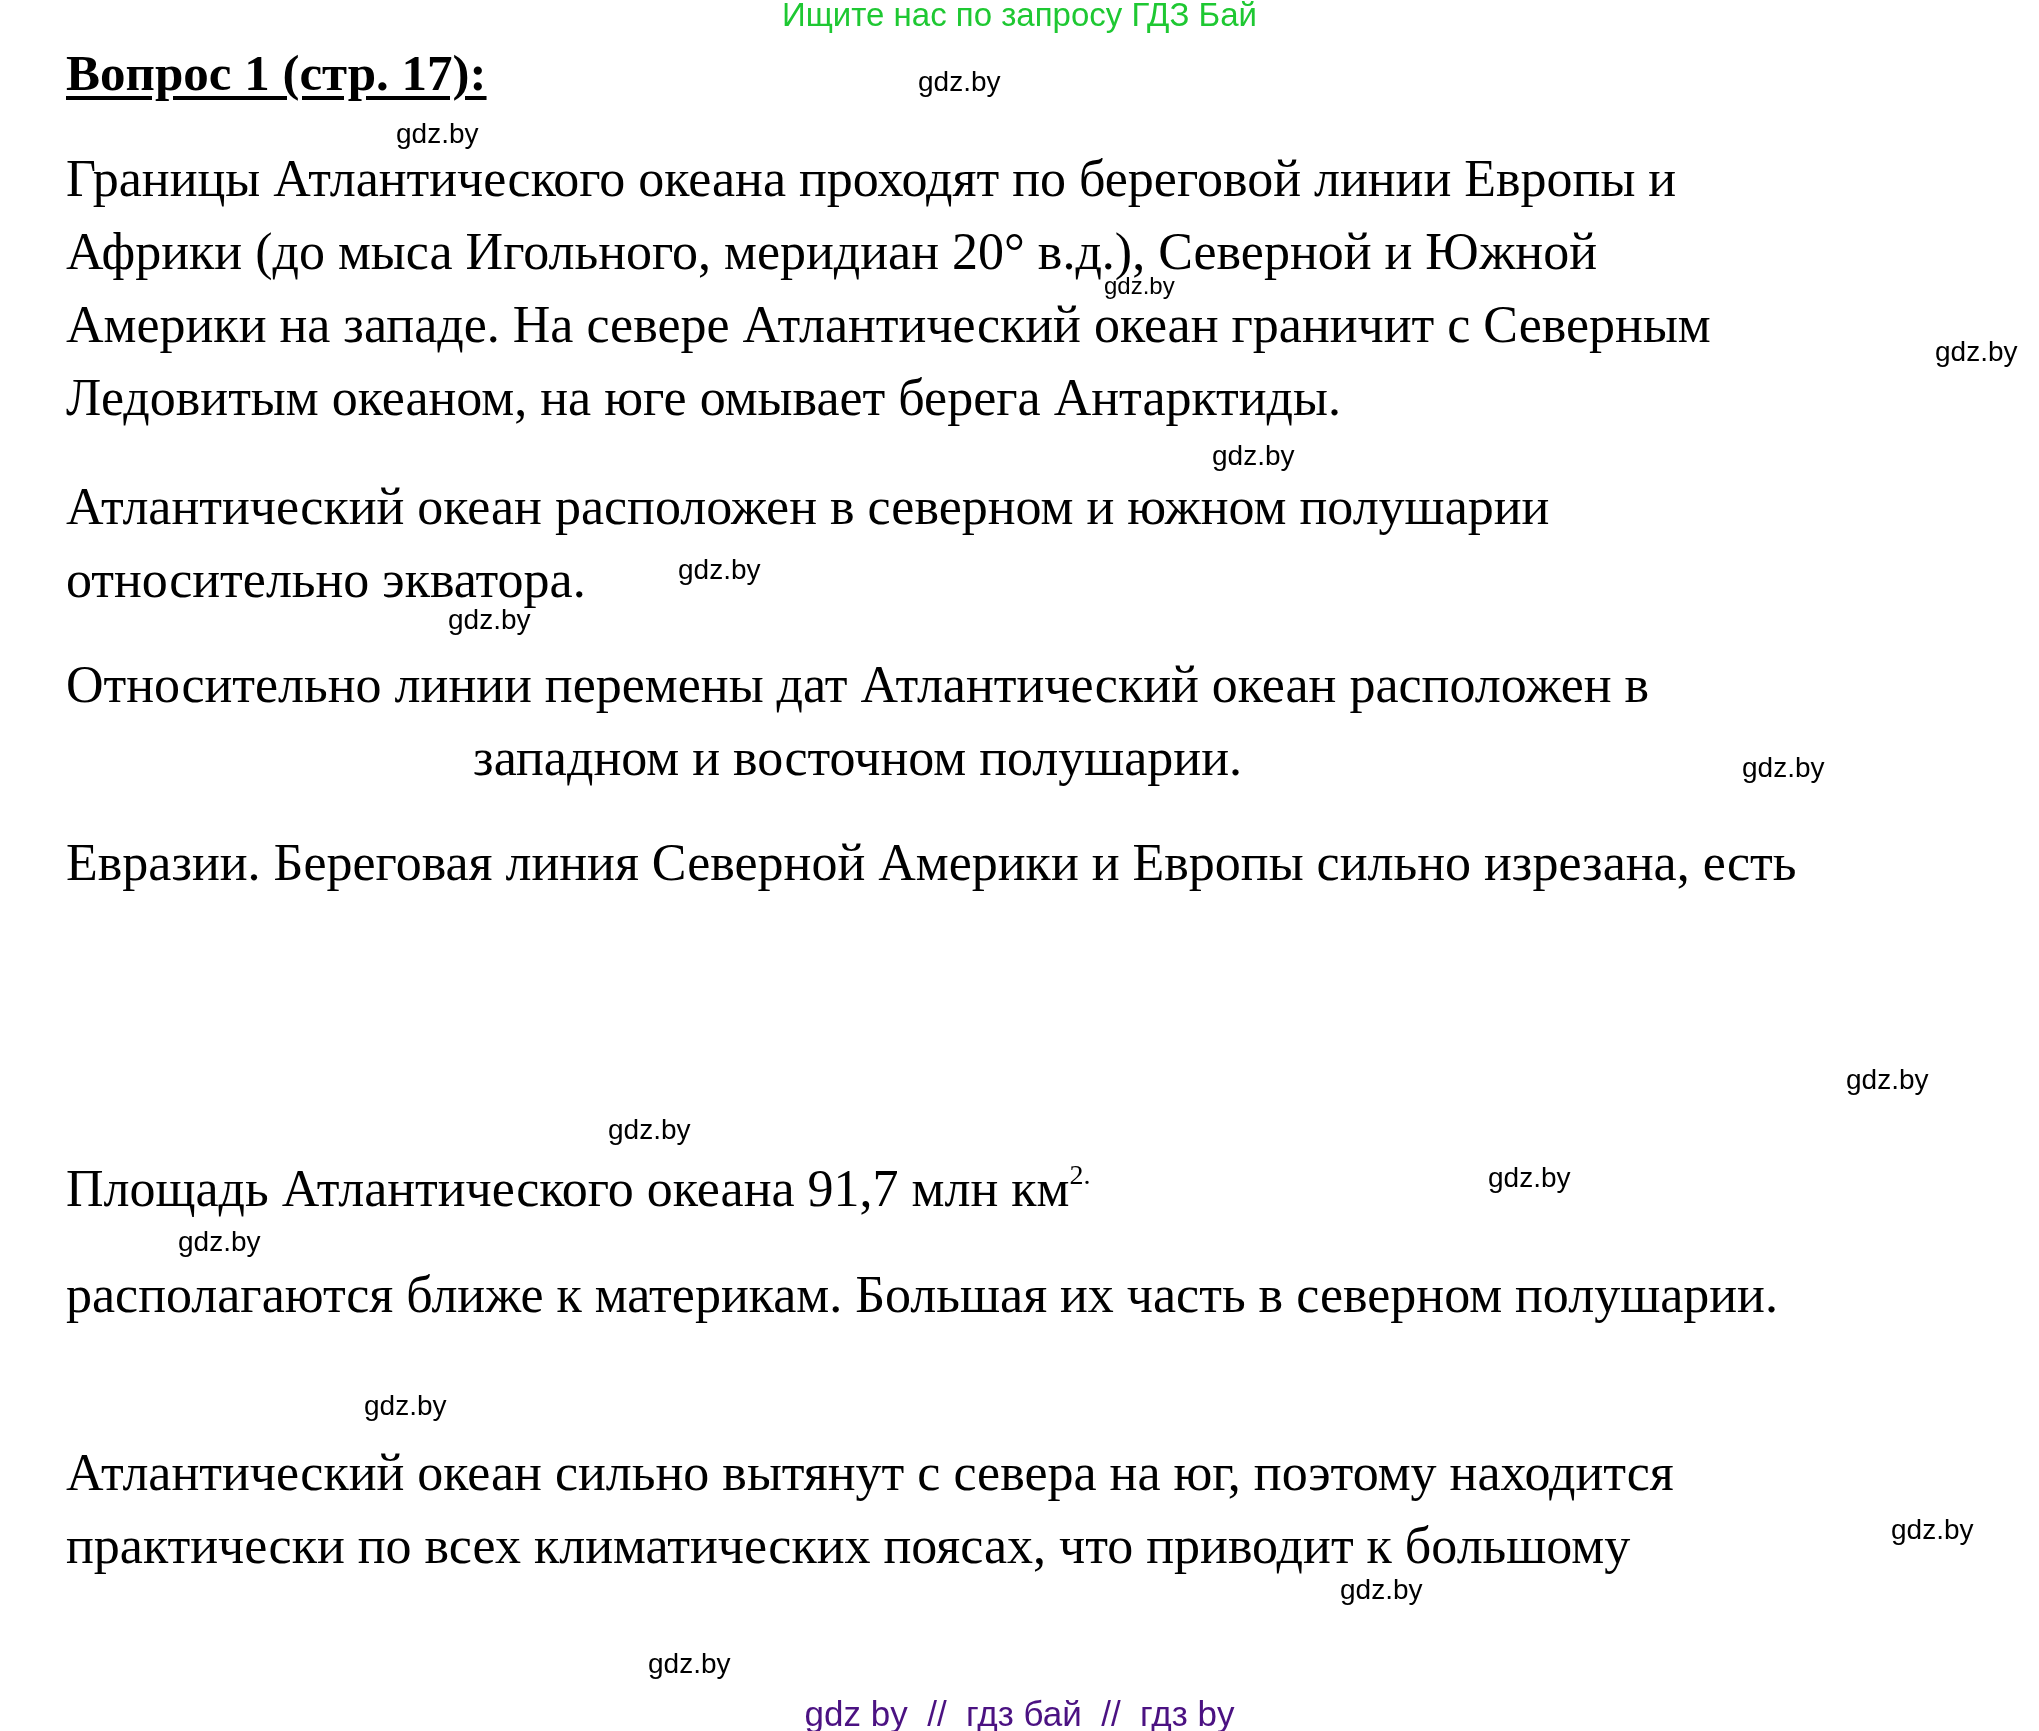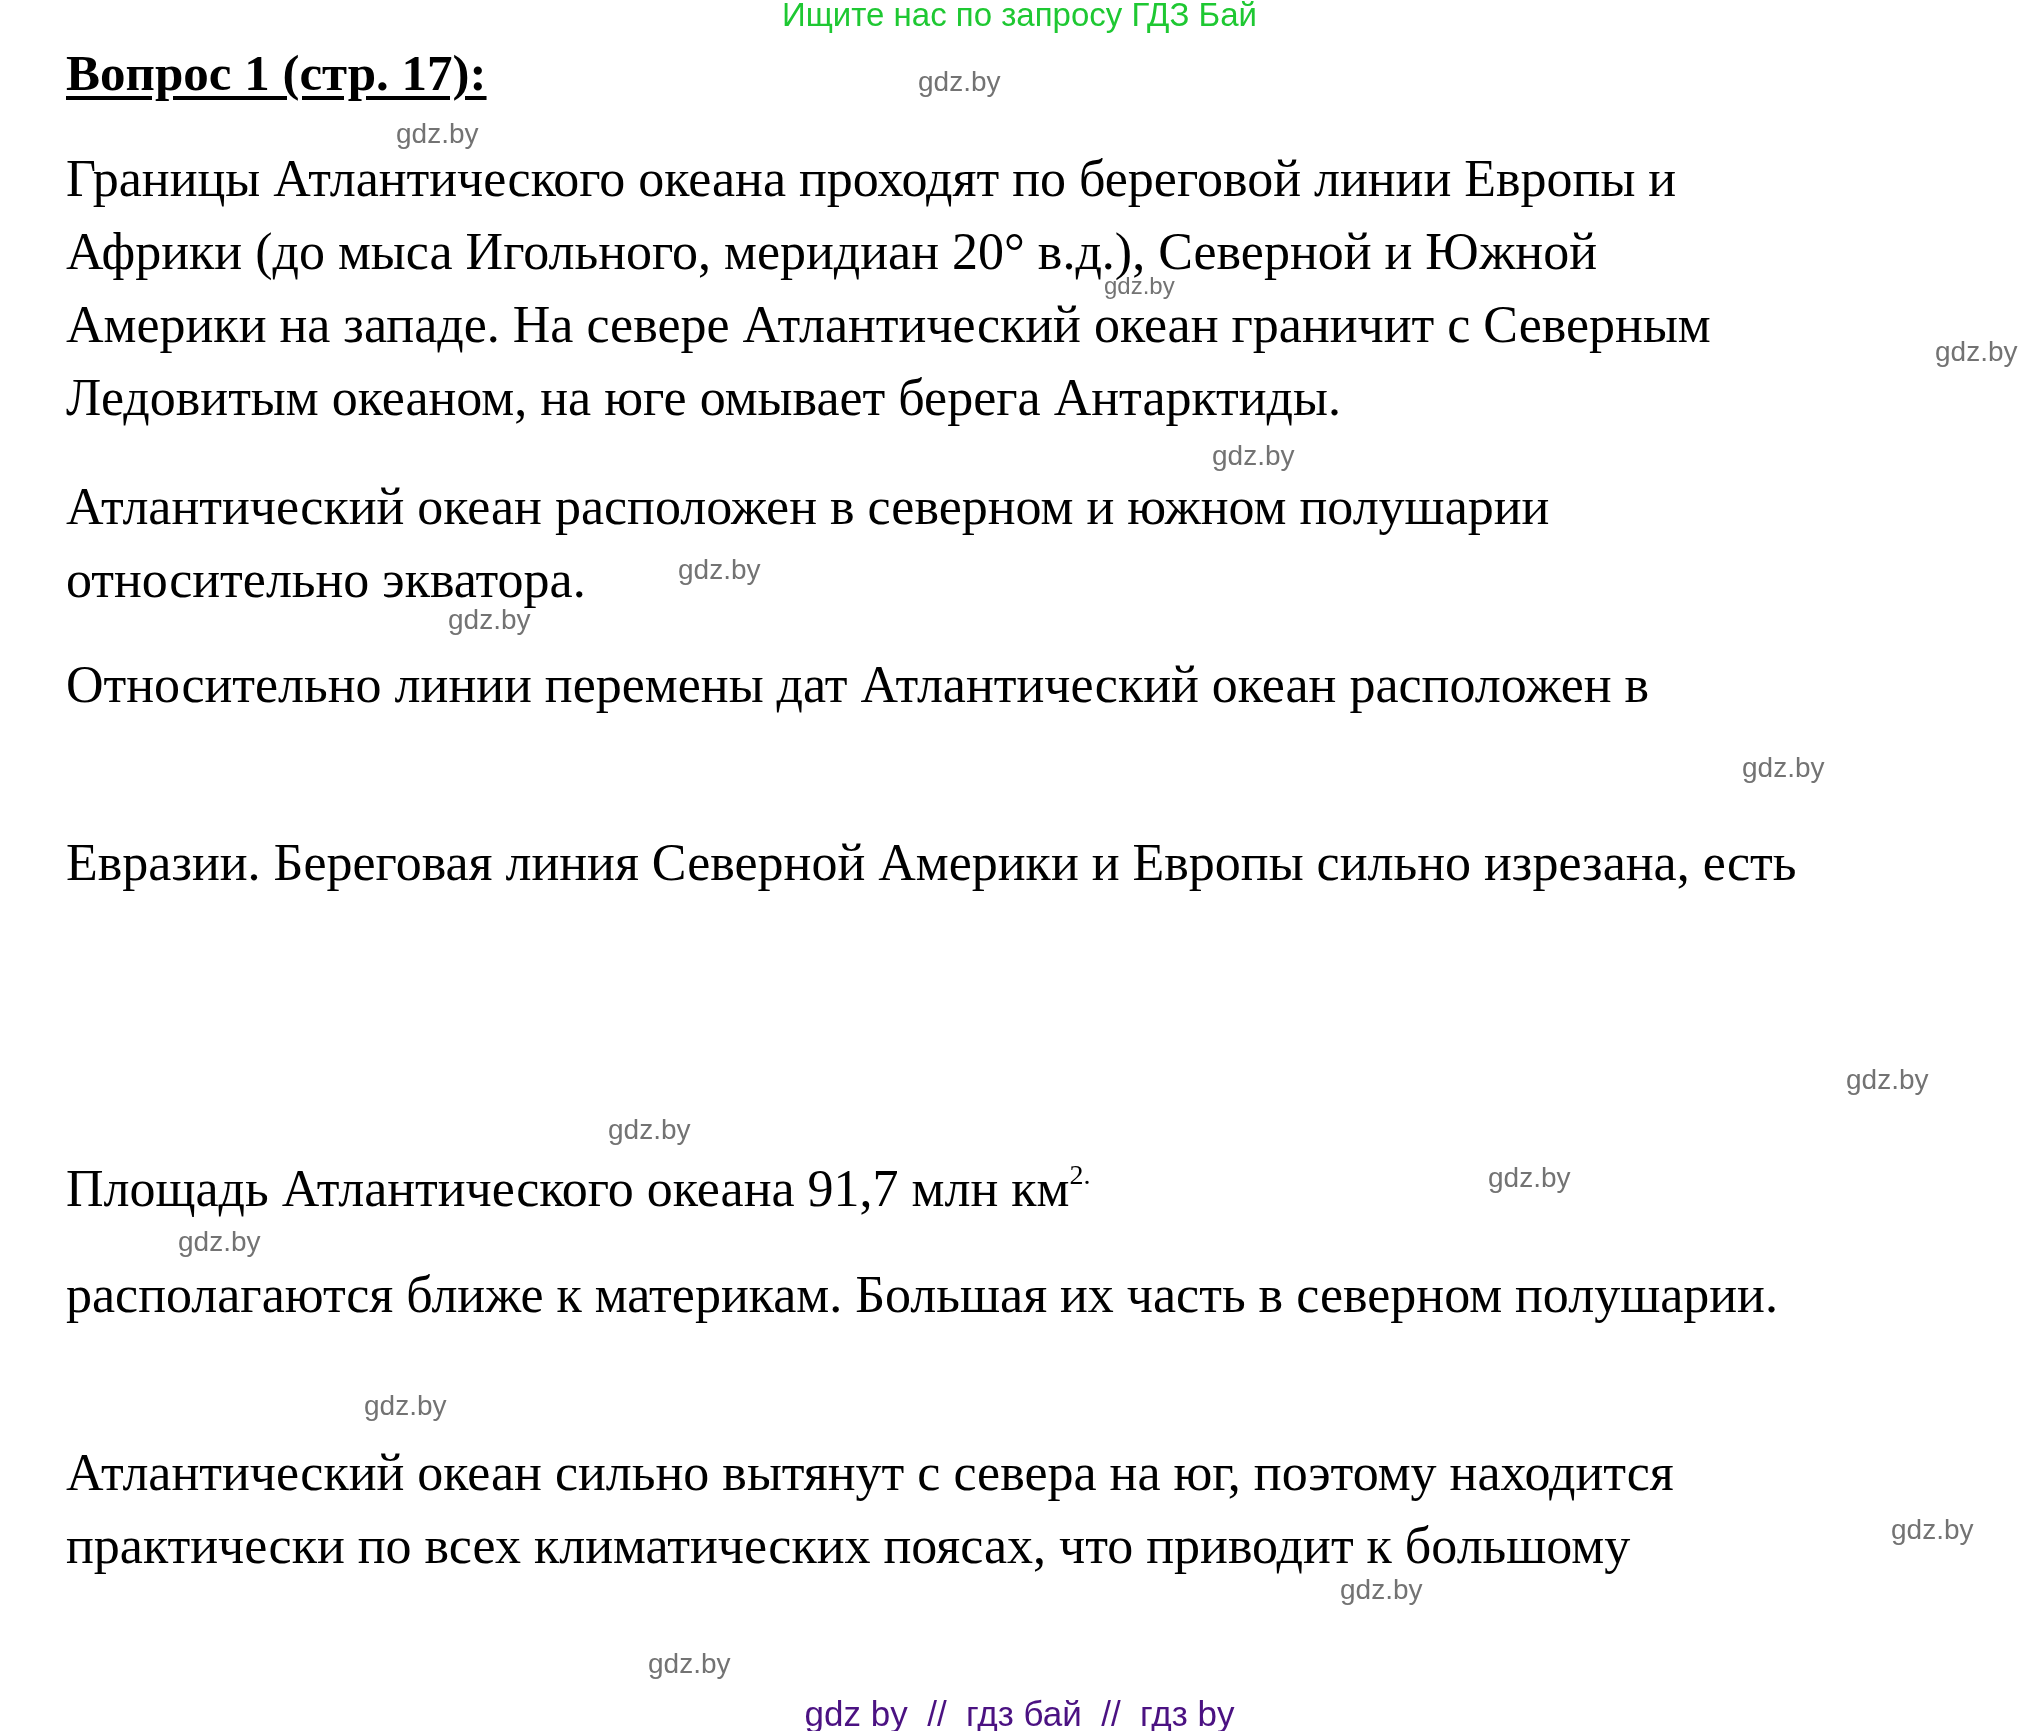"gdz.by" .wm { color: #737373 -> #000000 }
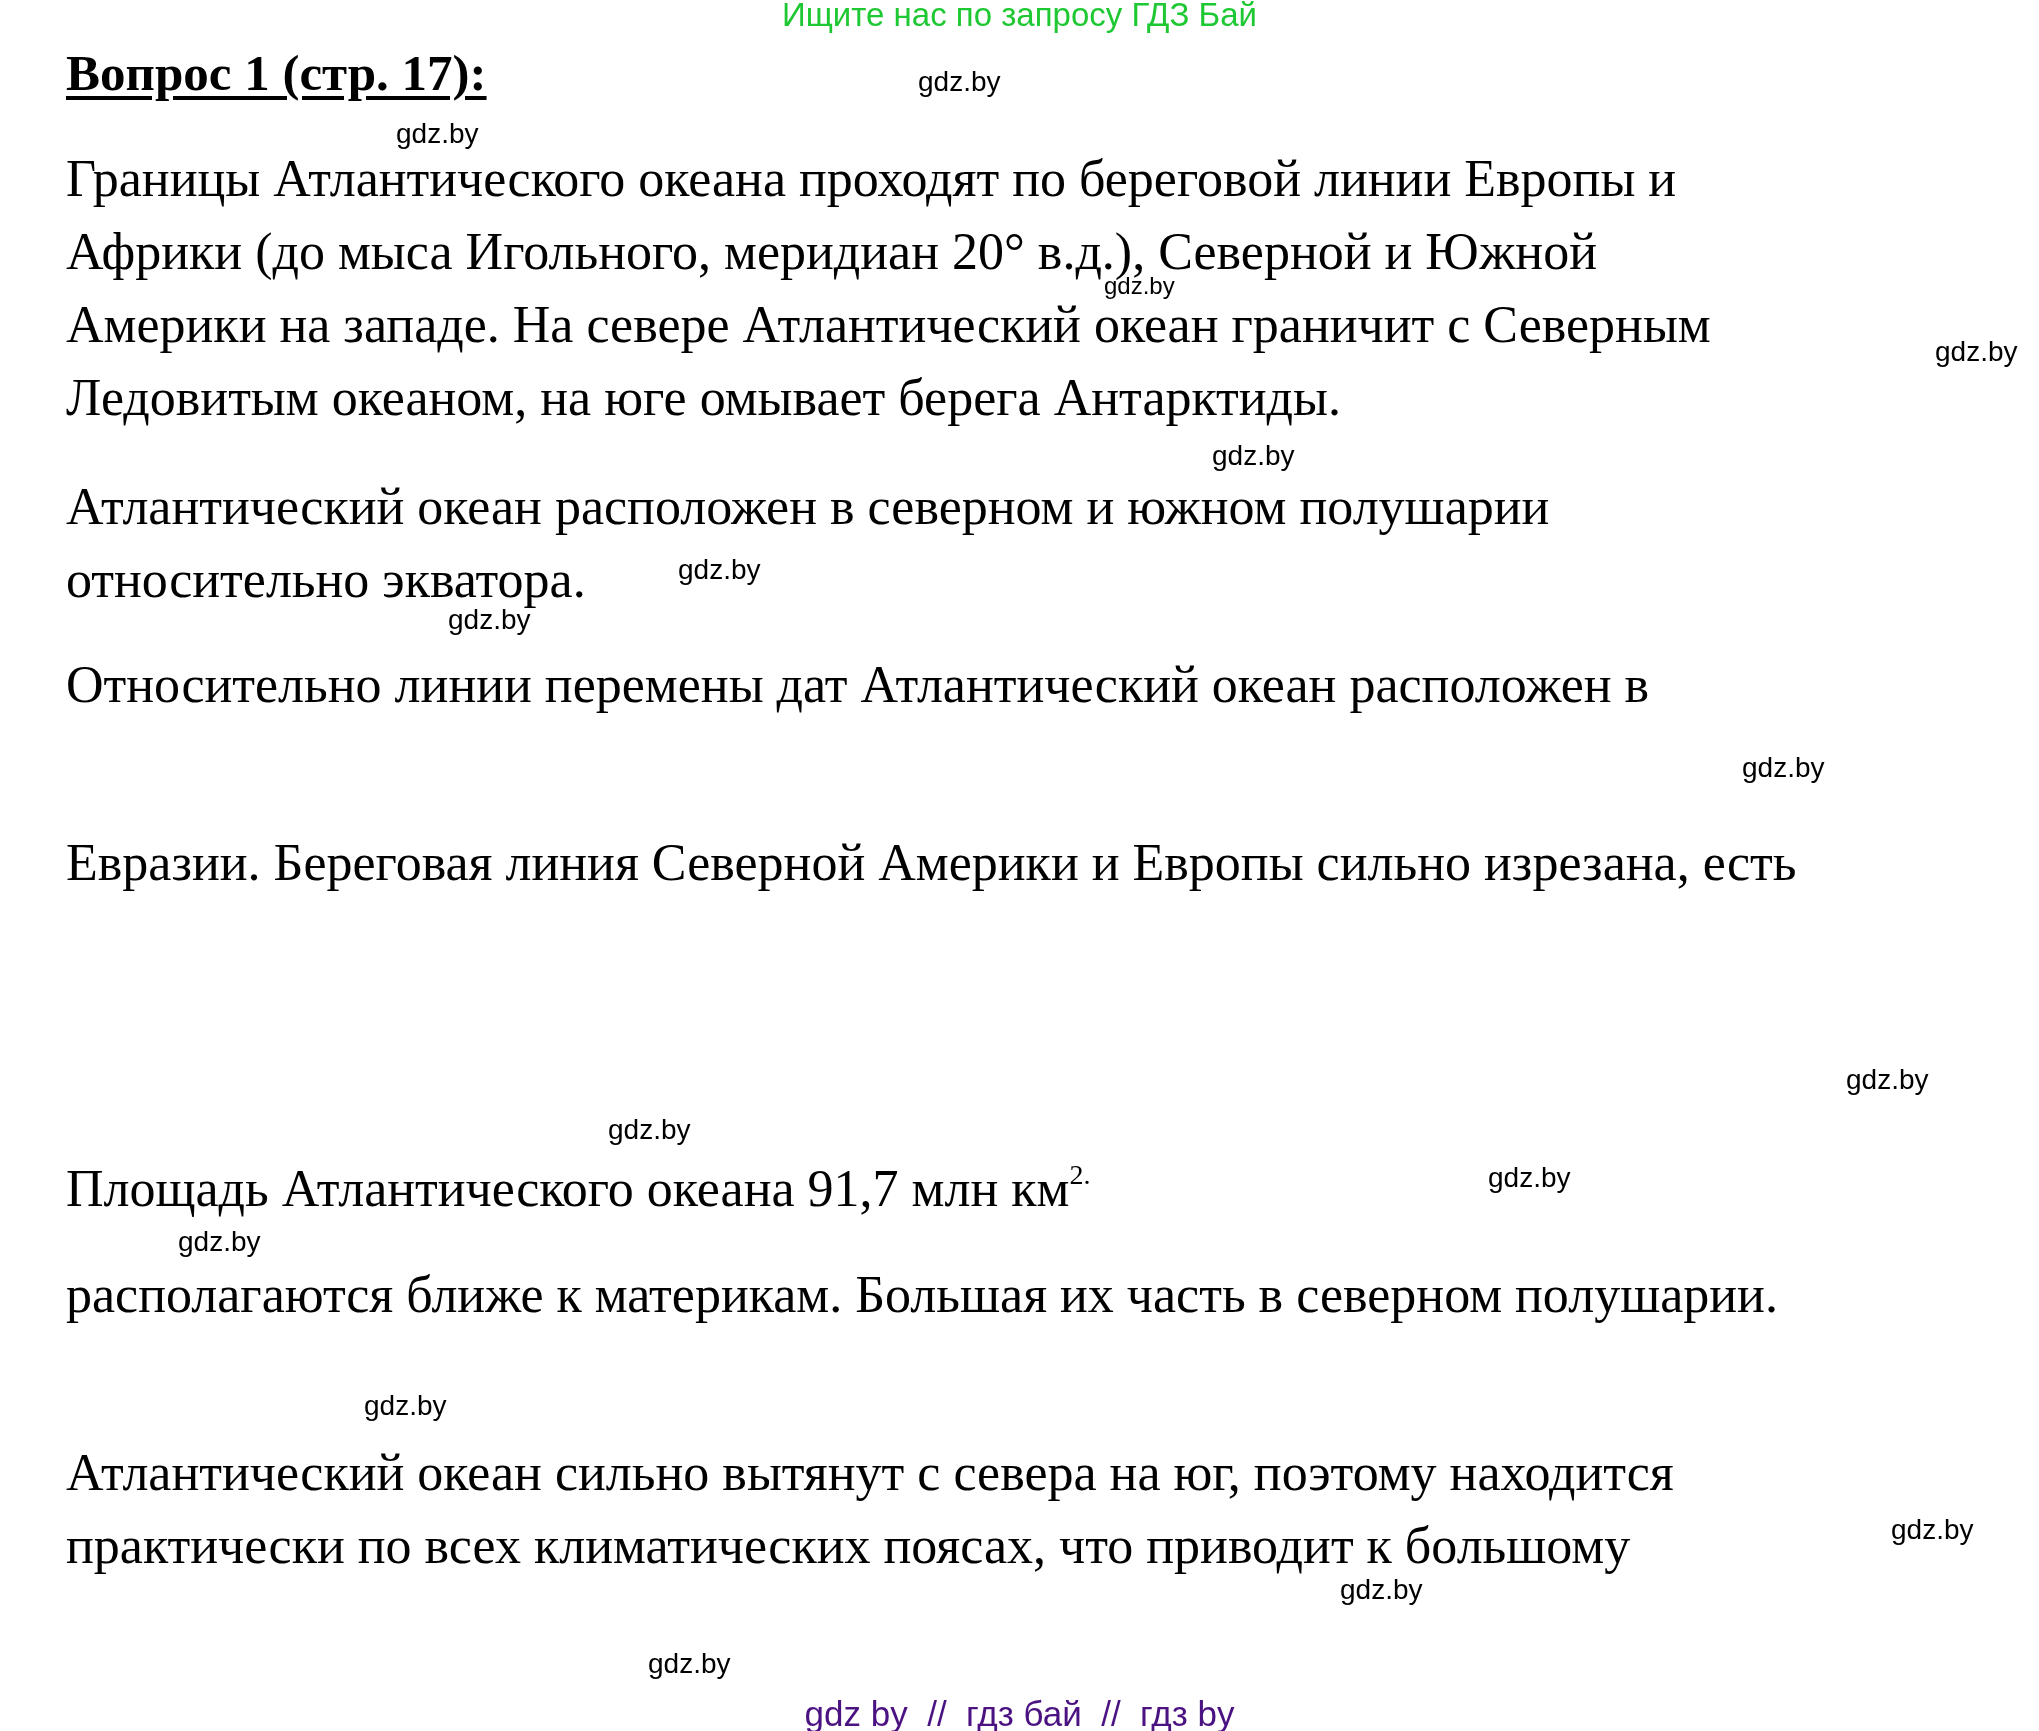"западном и восточном полушарии." span.line { html: none -> <span>западном и восточном полушарии.</span> }
